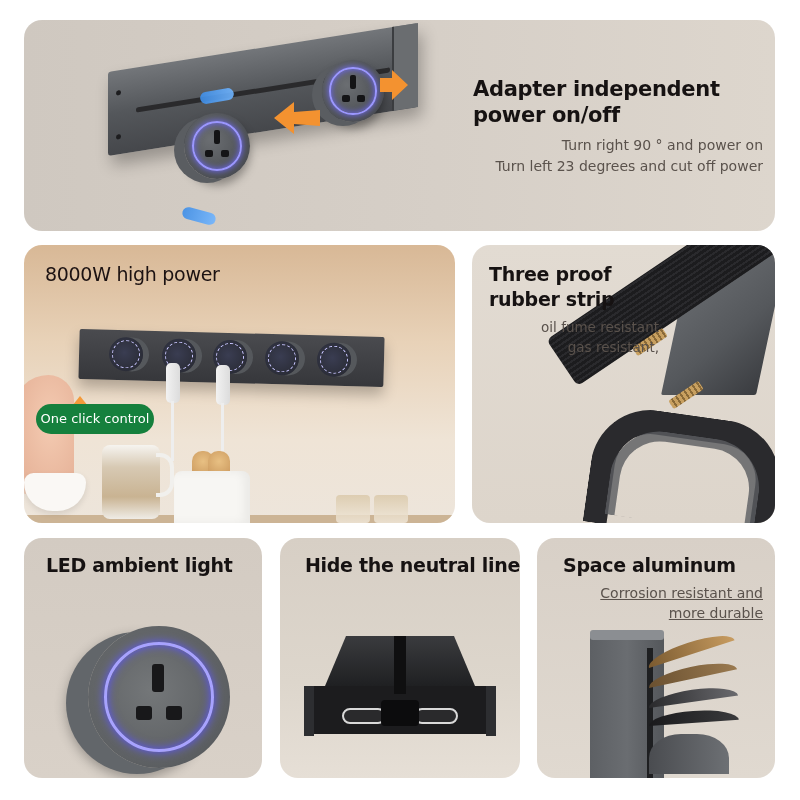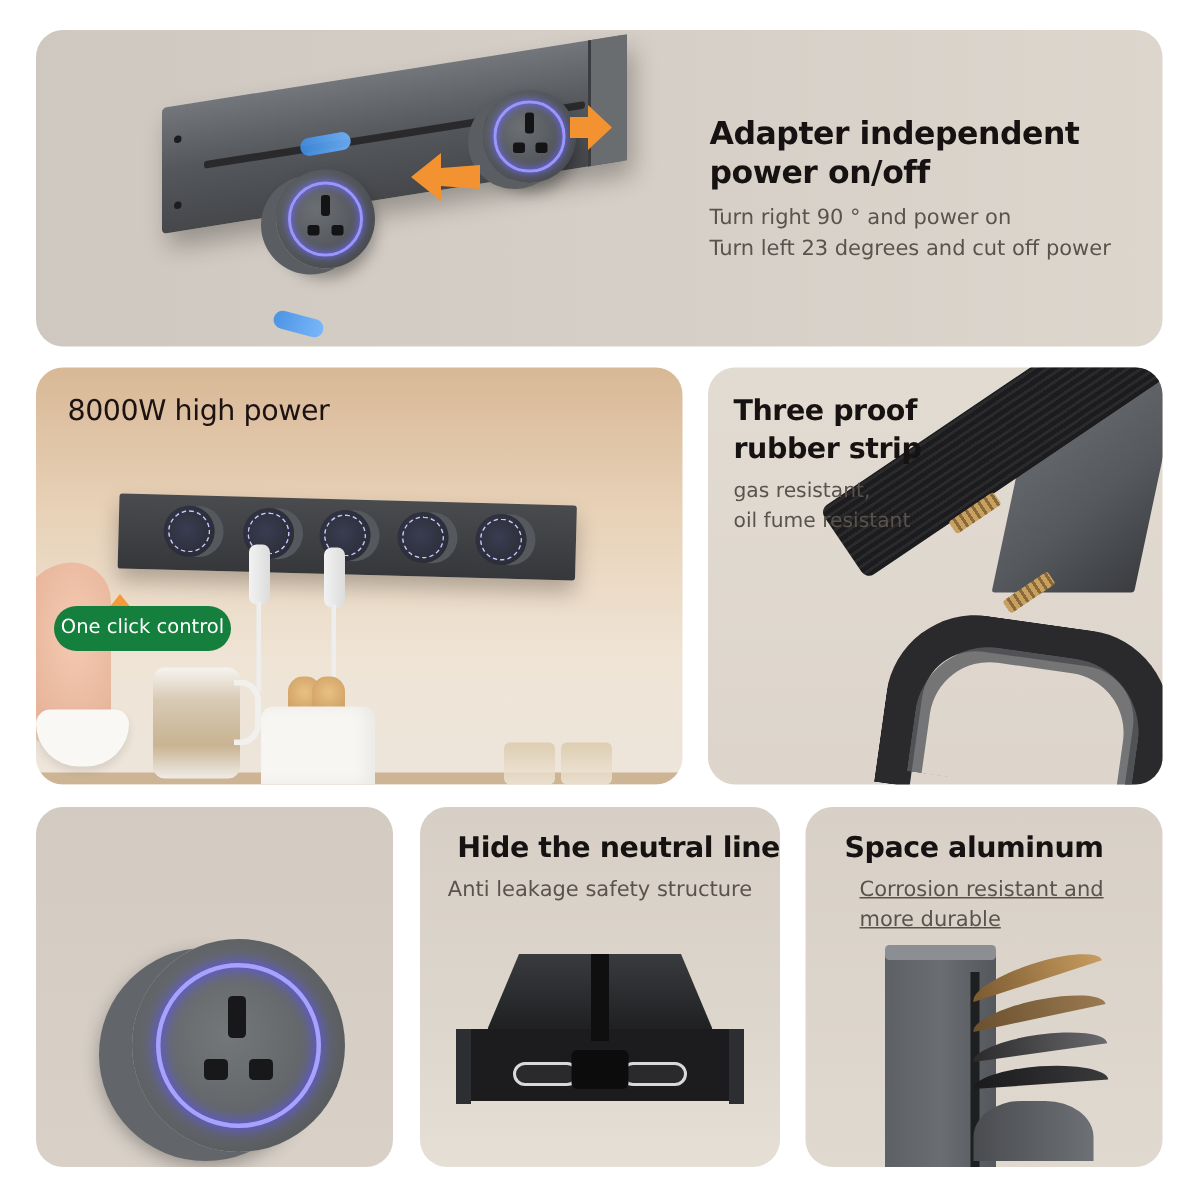"Turn right 90 ° and" .desc { text-align: none -> right }
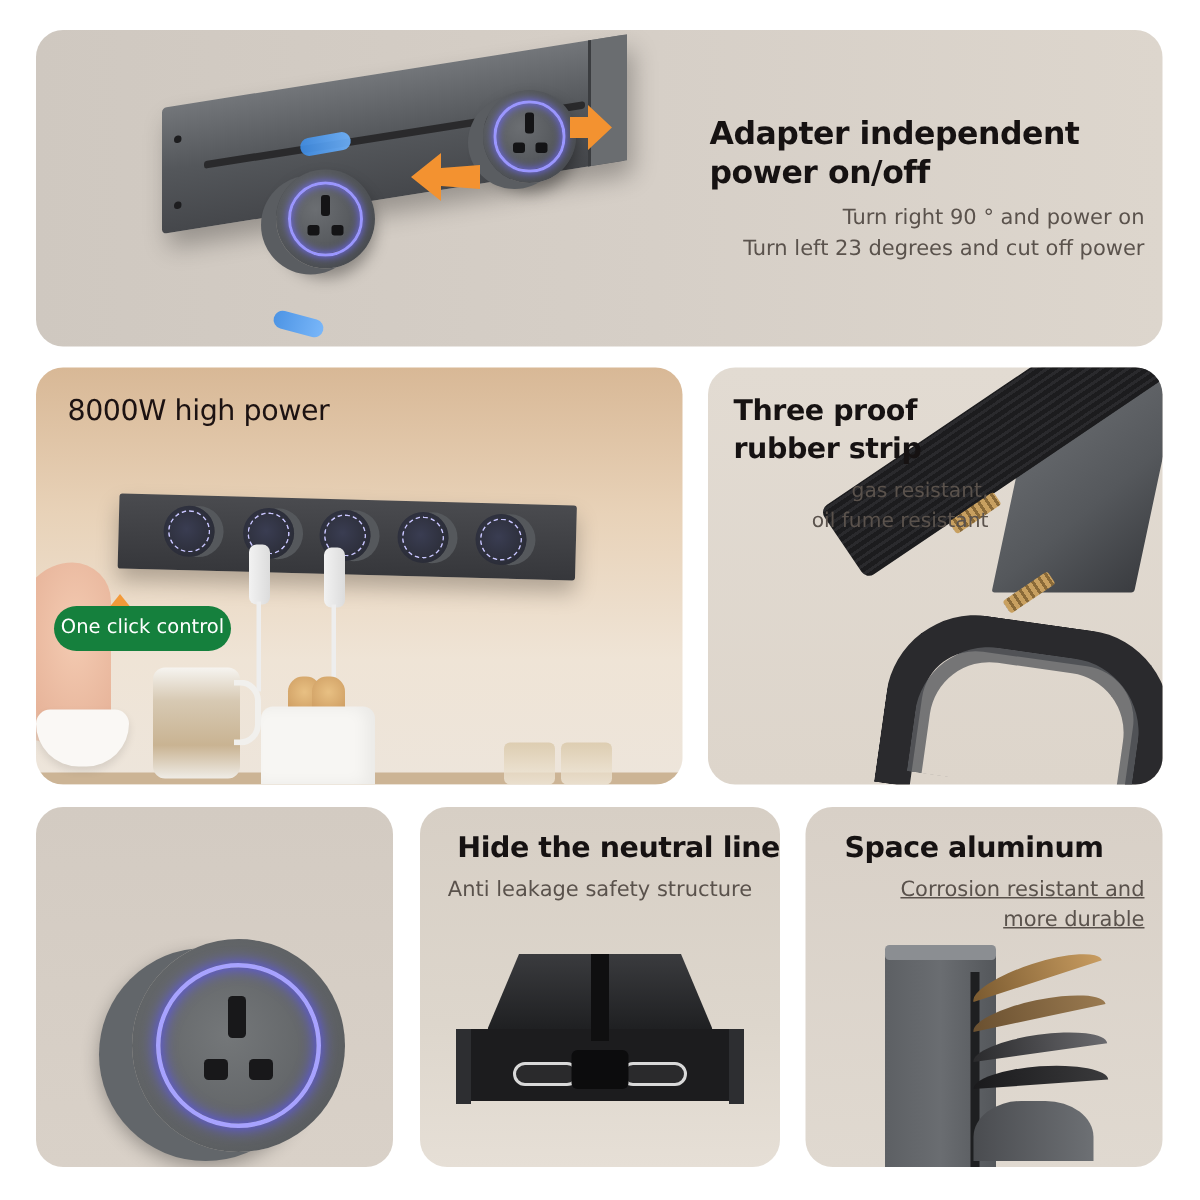"gas resistant," div { order: before "oil fume resistant" -> after "oil fume resistant" }
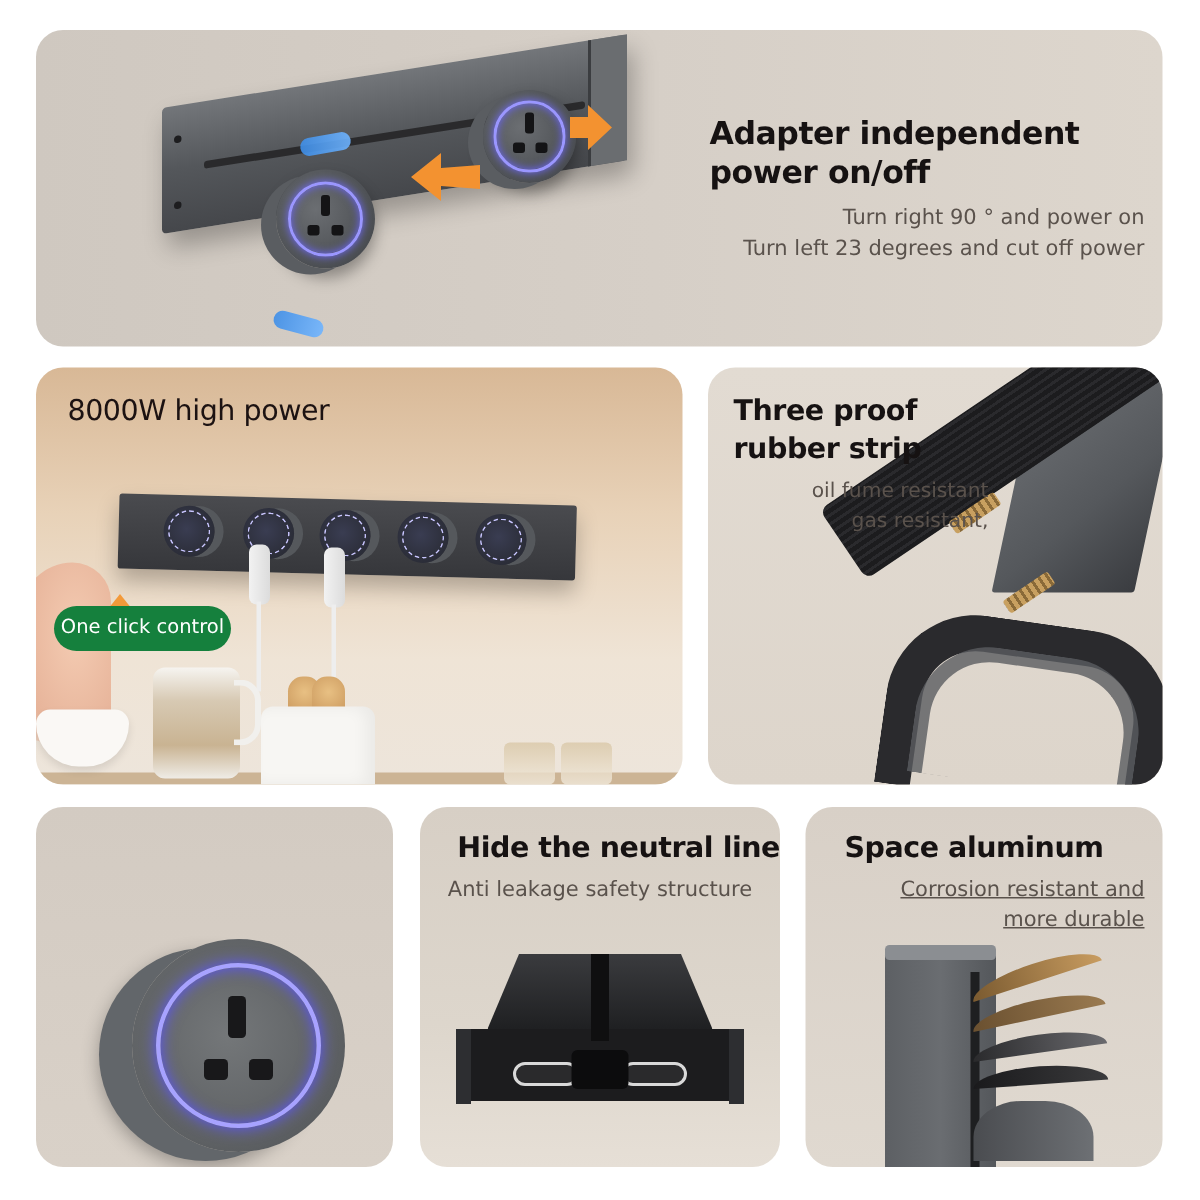"LED ambient light" div.title { html: none -> <div>LED ambient light</div> }
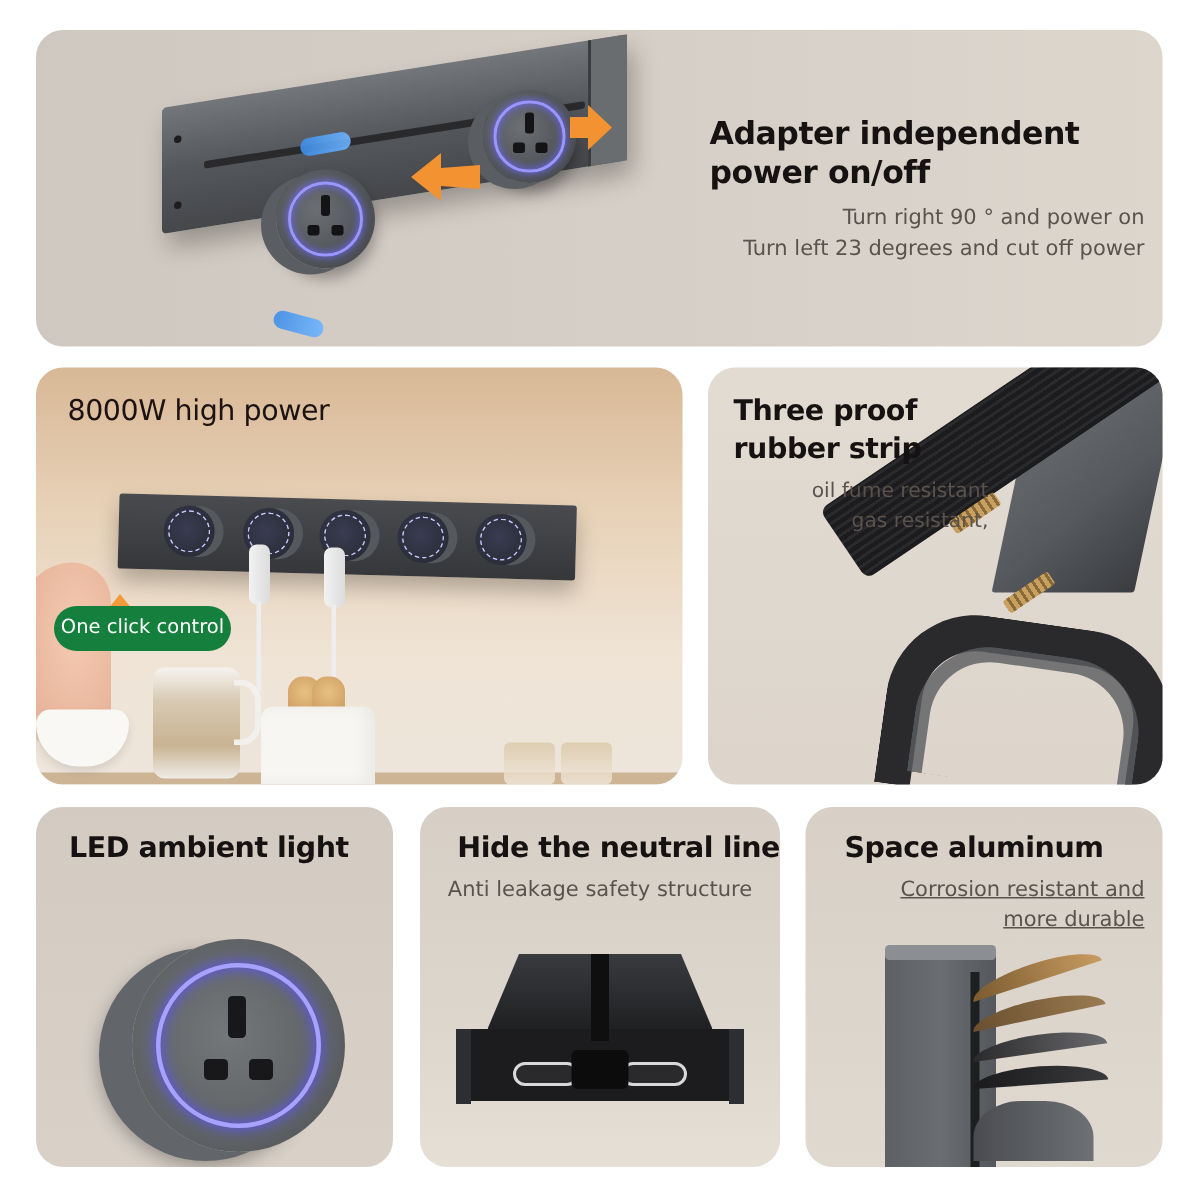"Anti leakage safety structure" div.desc { html: <div>Anti leakage safety structure</div> -> none }
